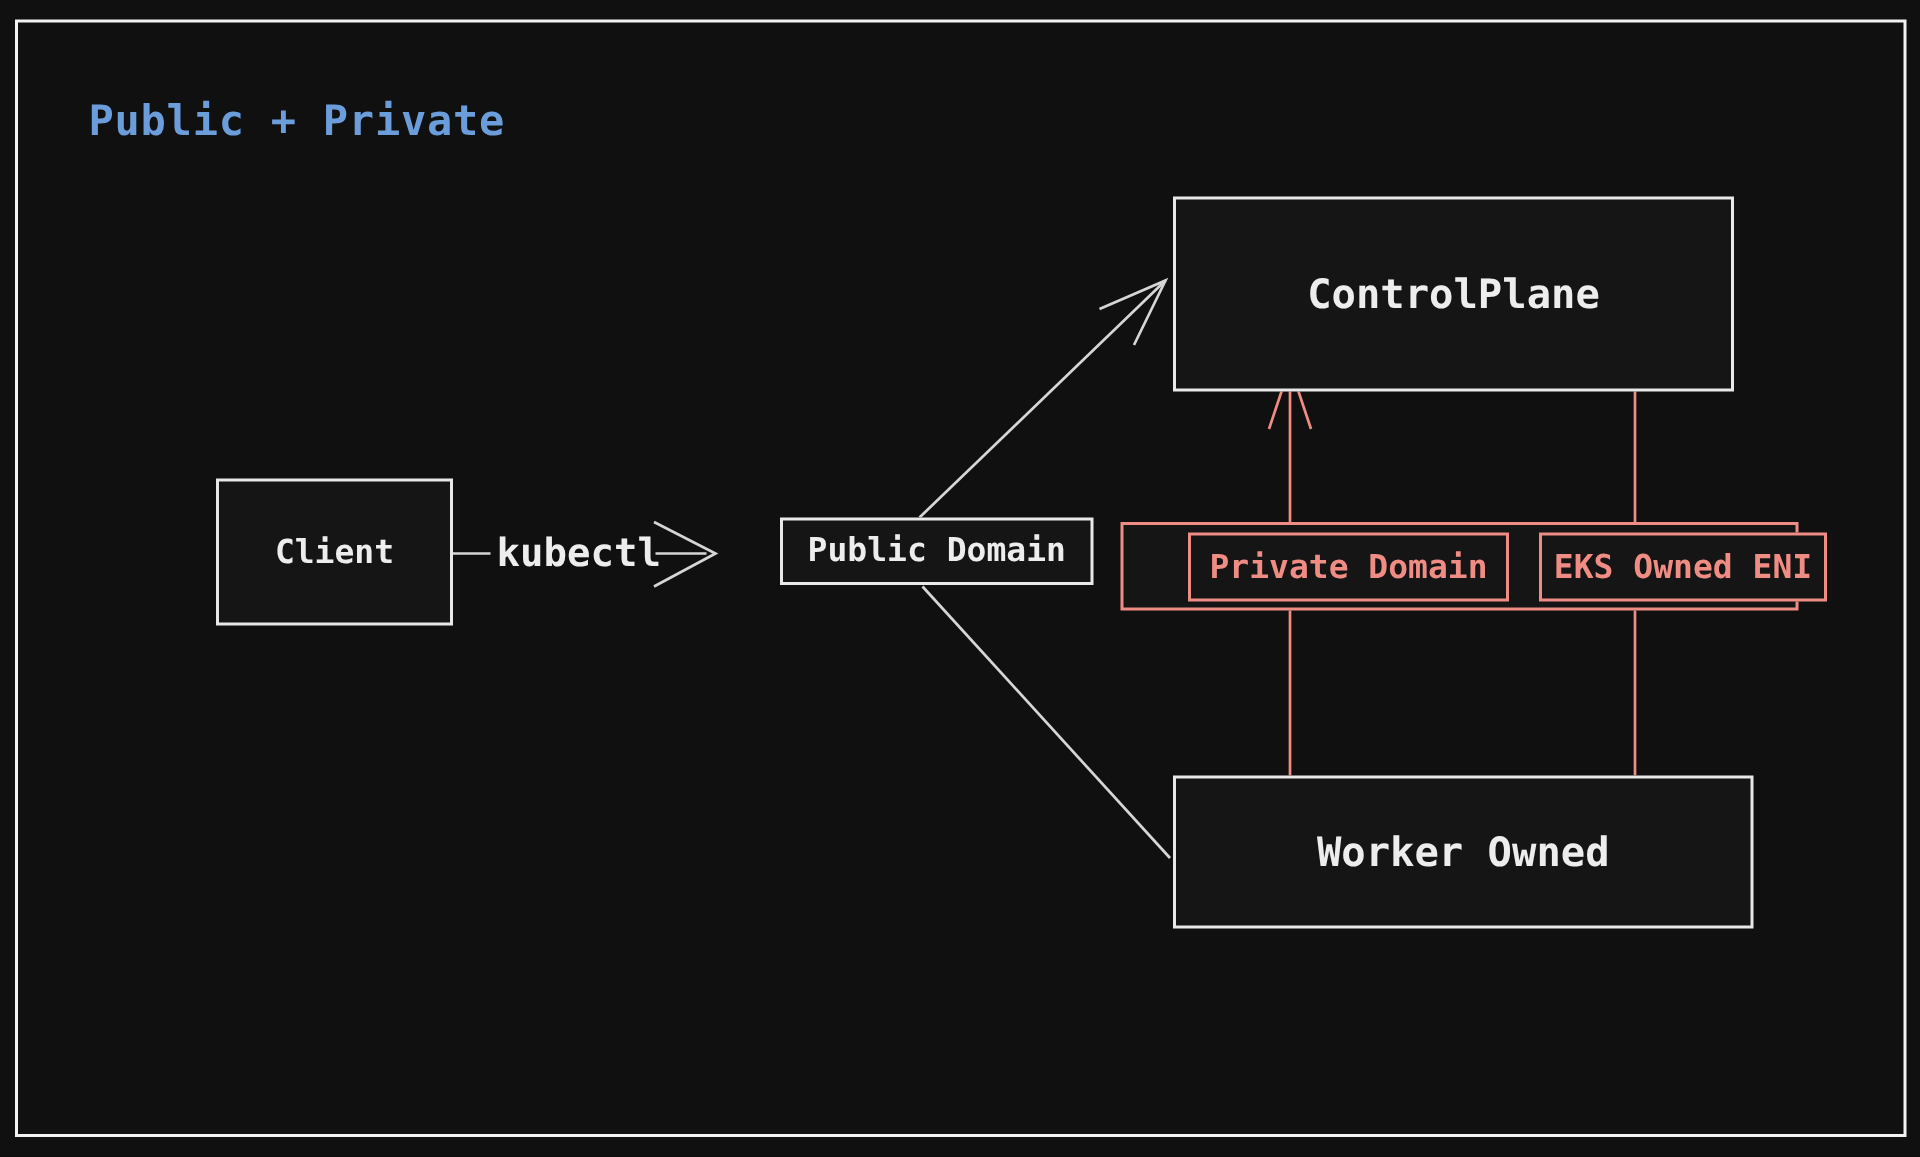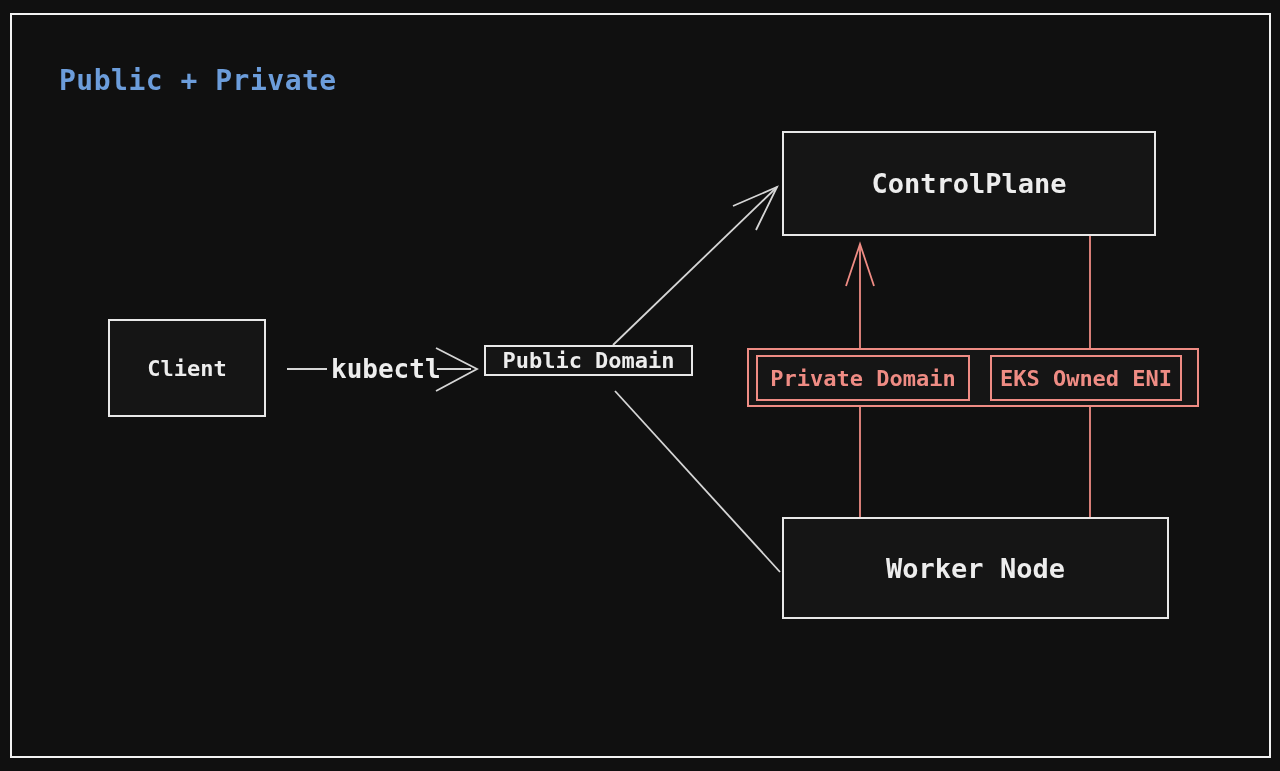"ControlPlane" #node-control-plane { height: 105px -> 130px }
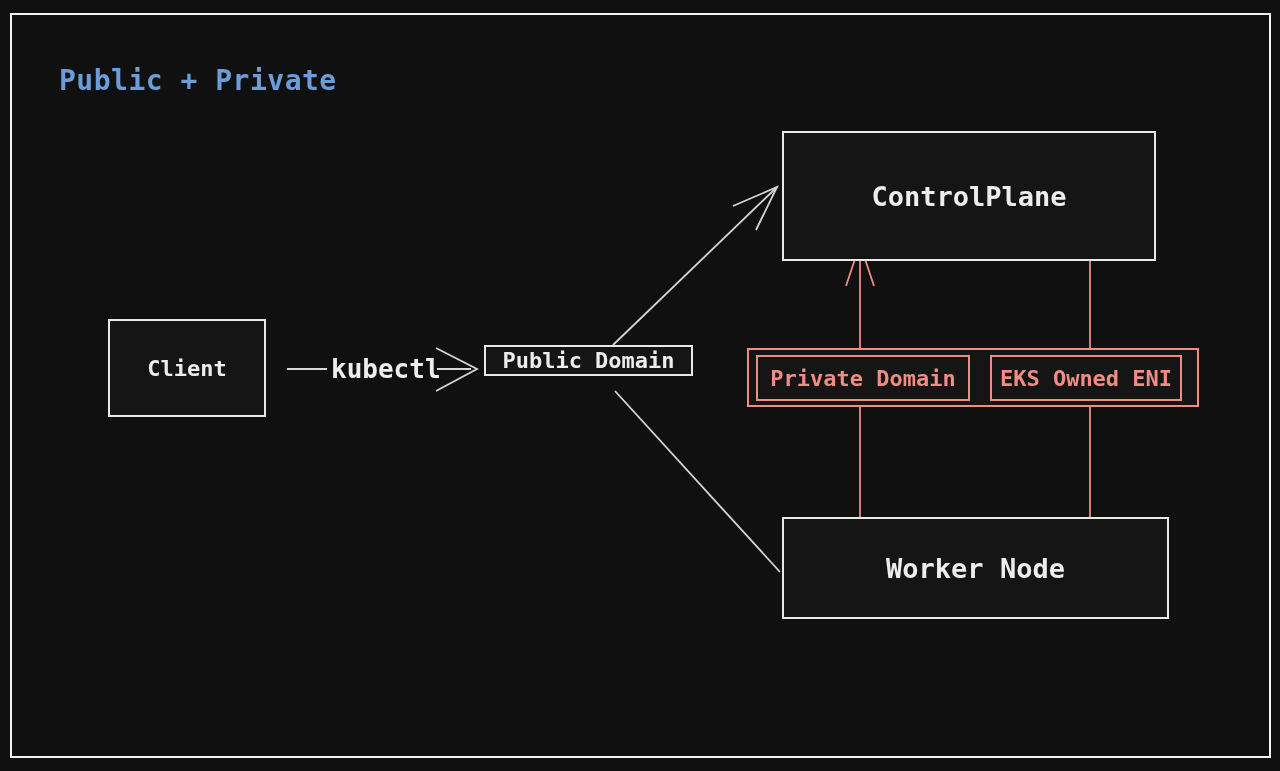"Client" .node.small { margin-left: none -> 36px }
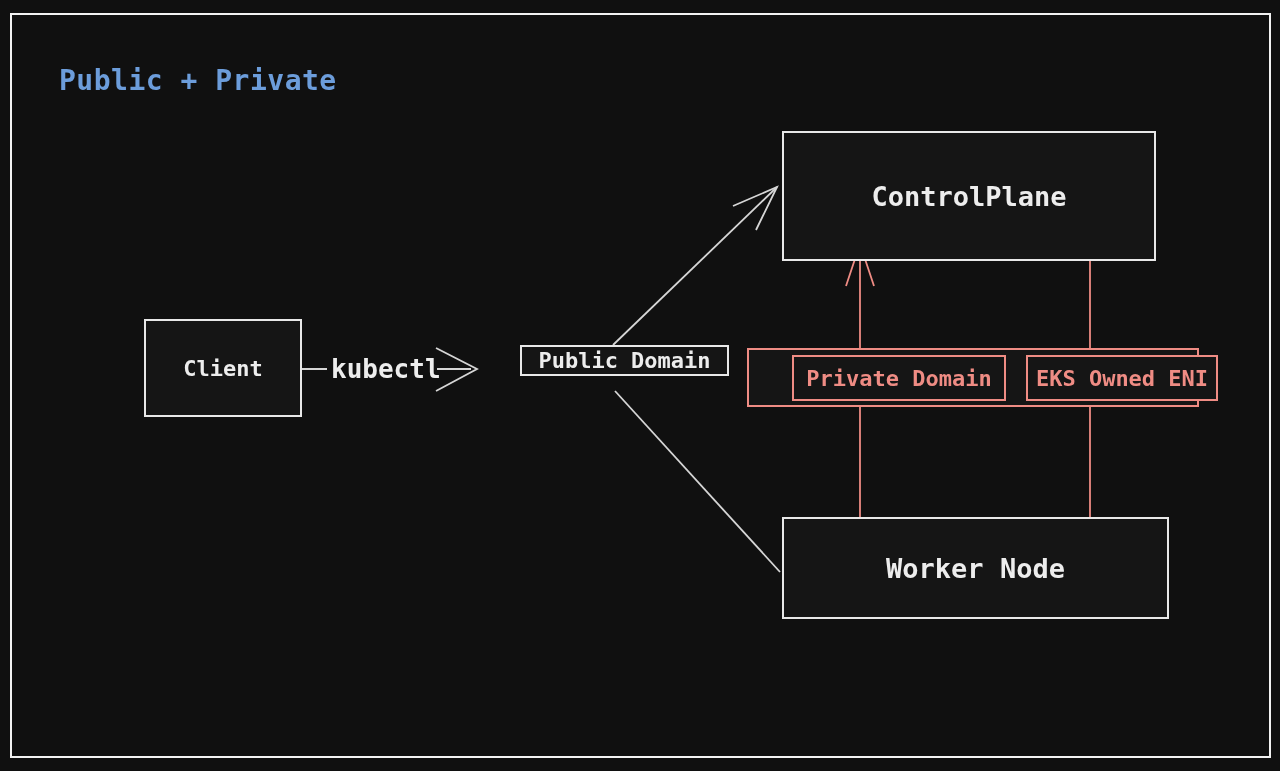"Public Domain" #node-public-domain { height: 31px -> 45px }
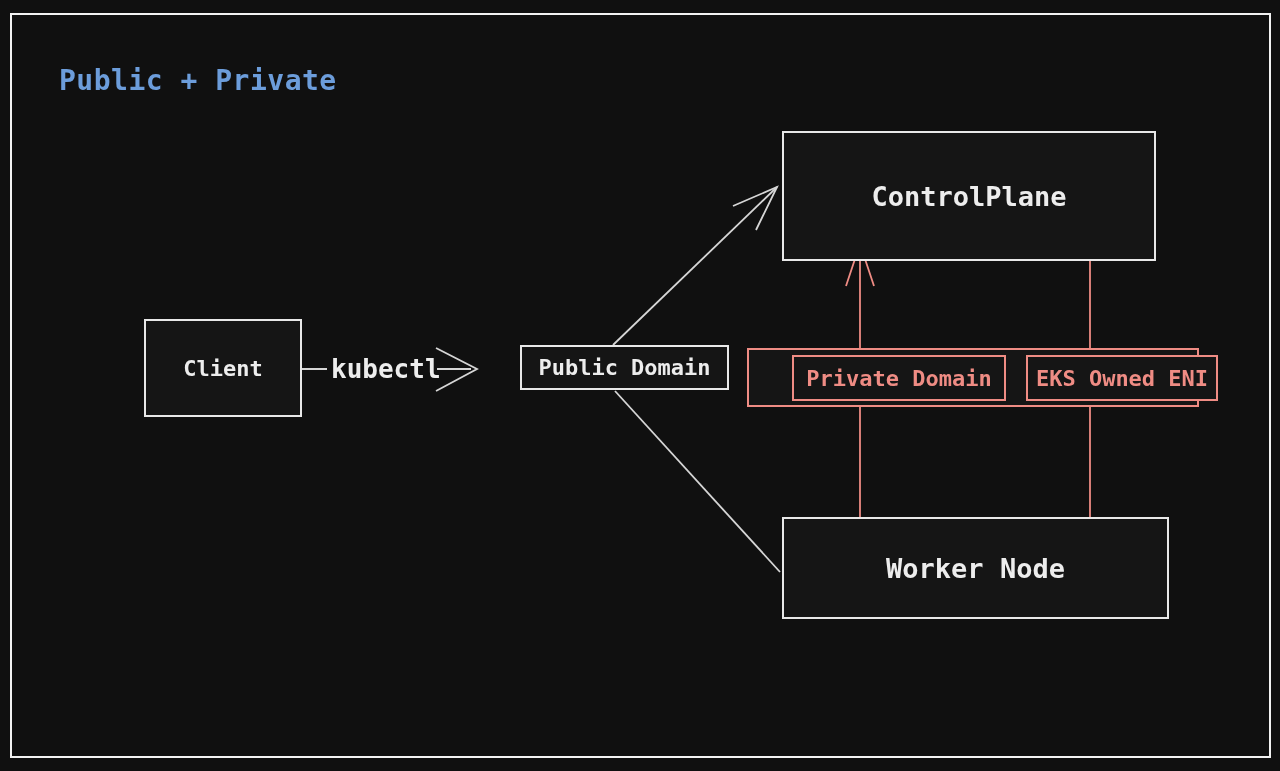"Worker Node" span { text: Node -> Owned }
